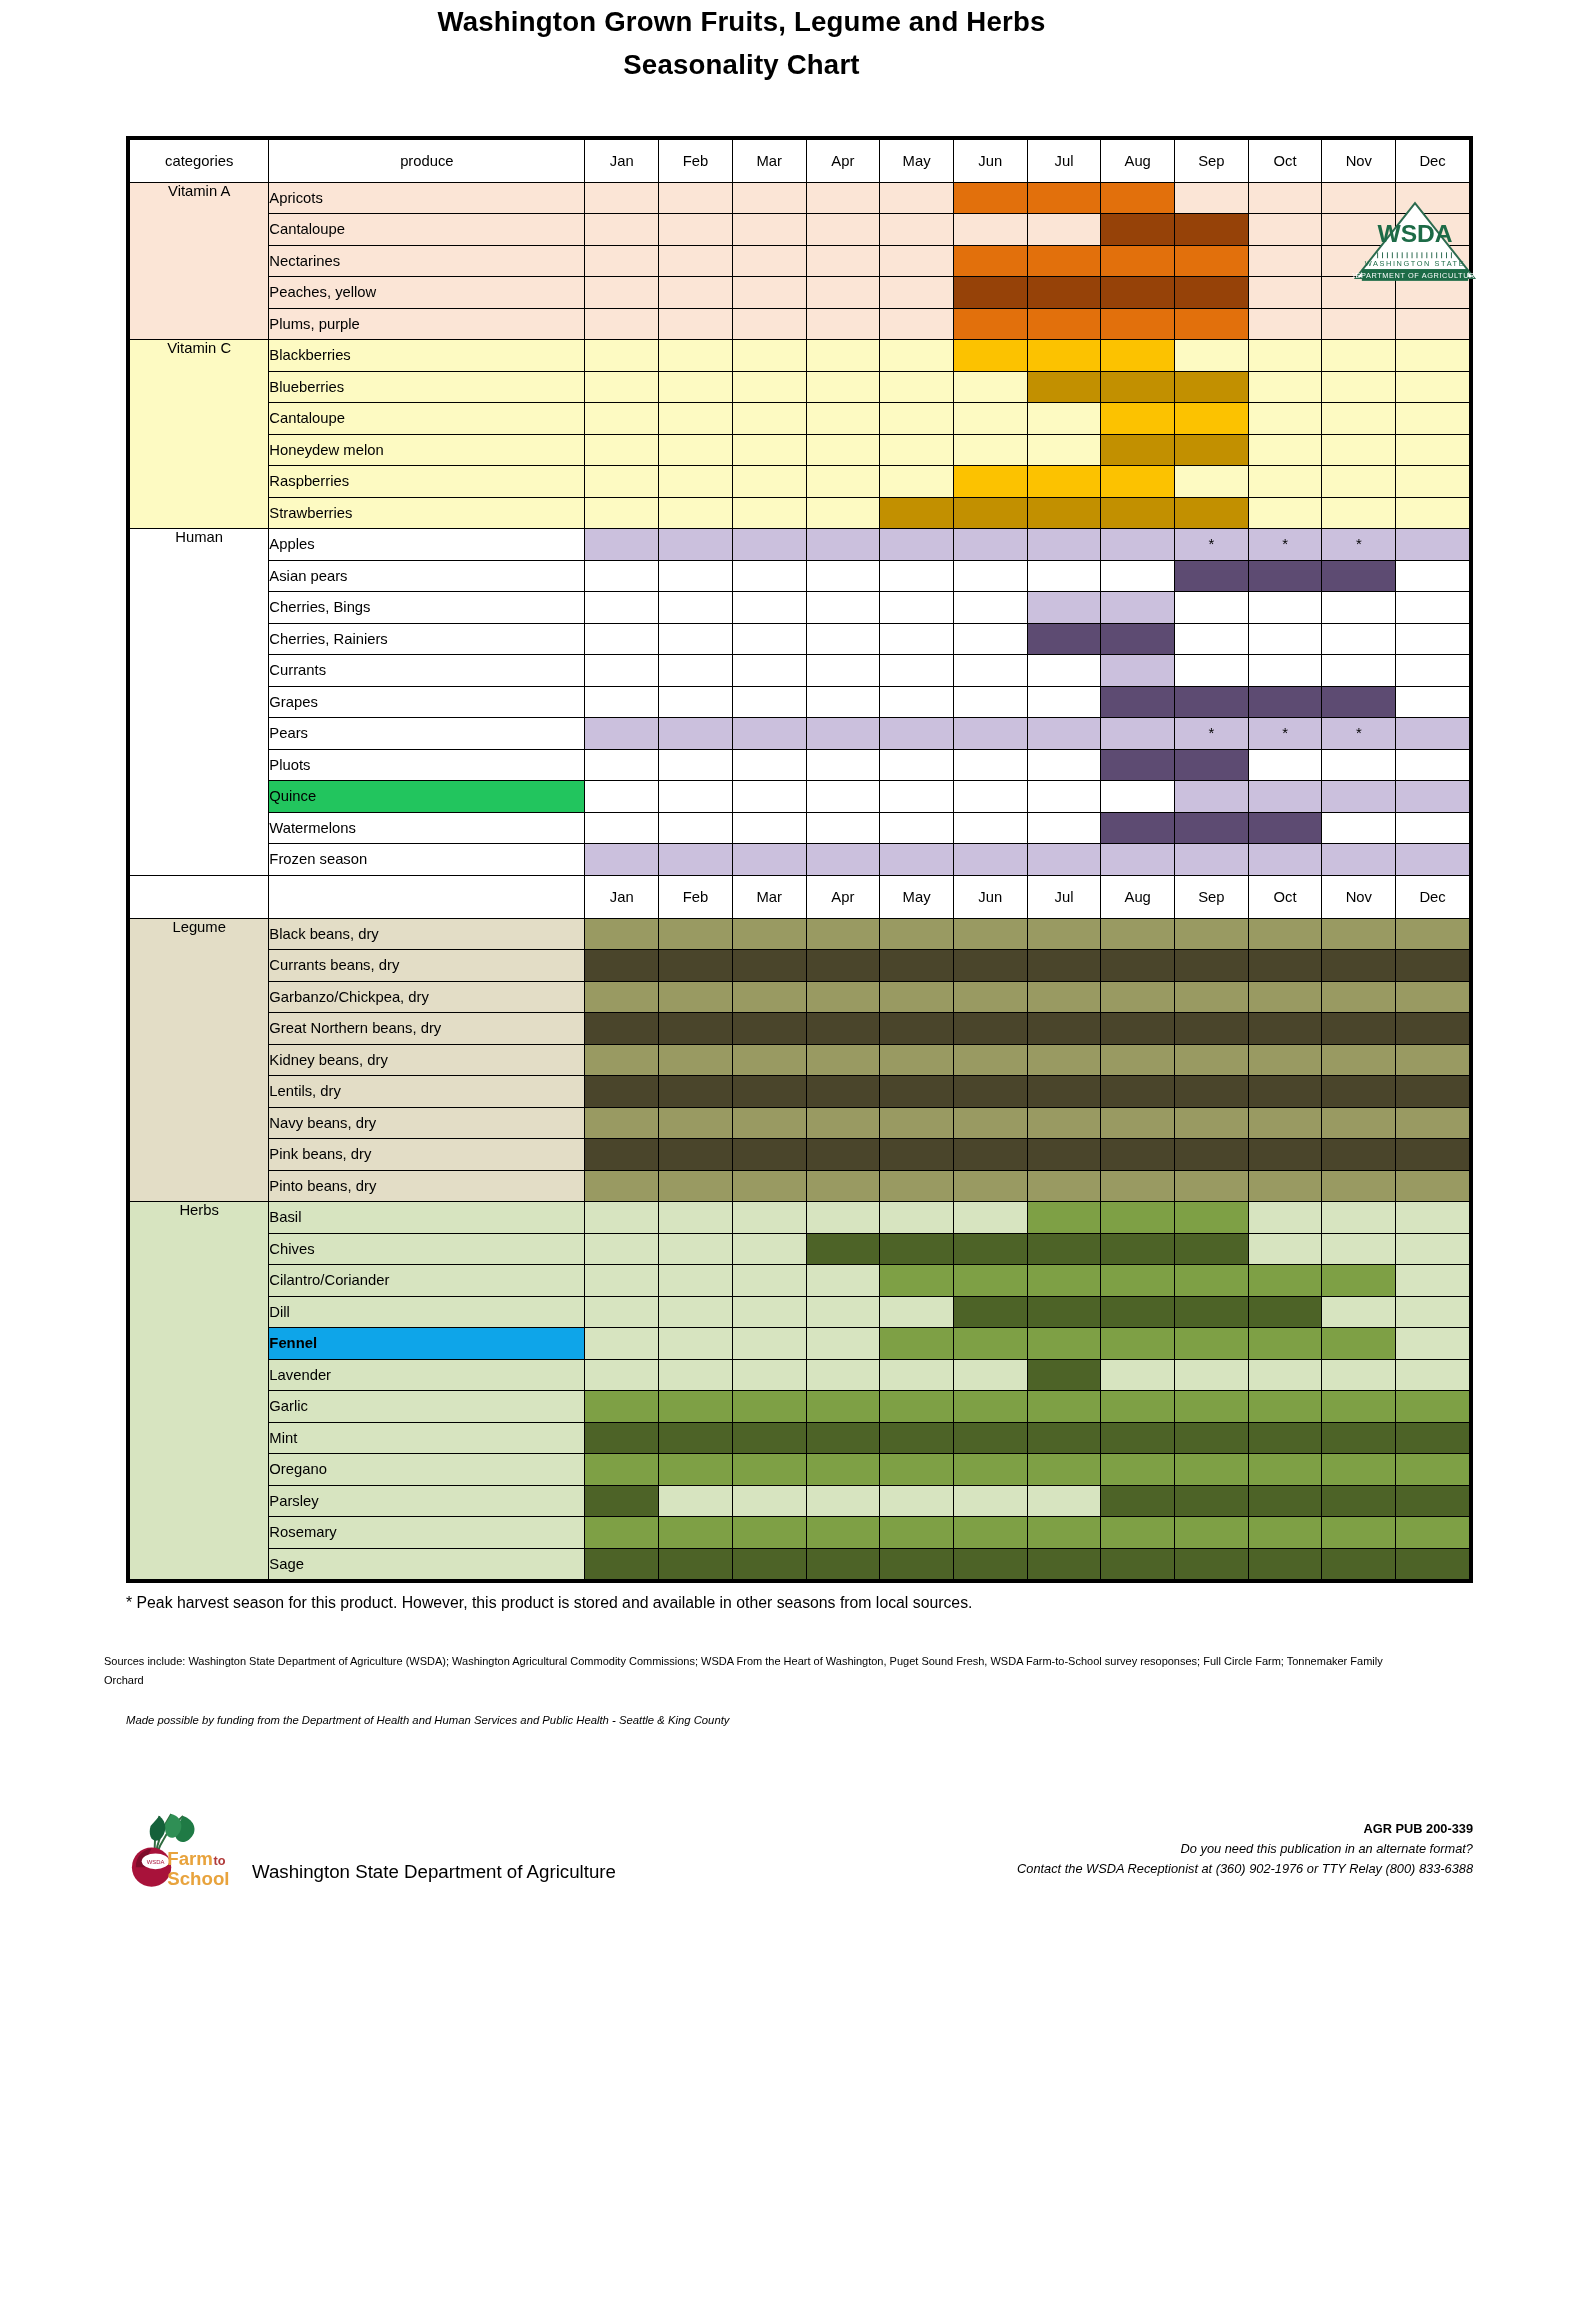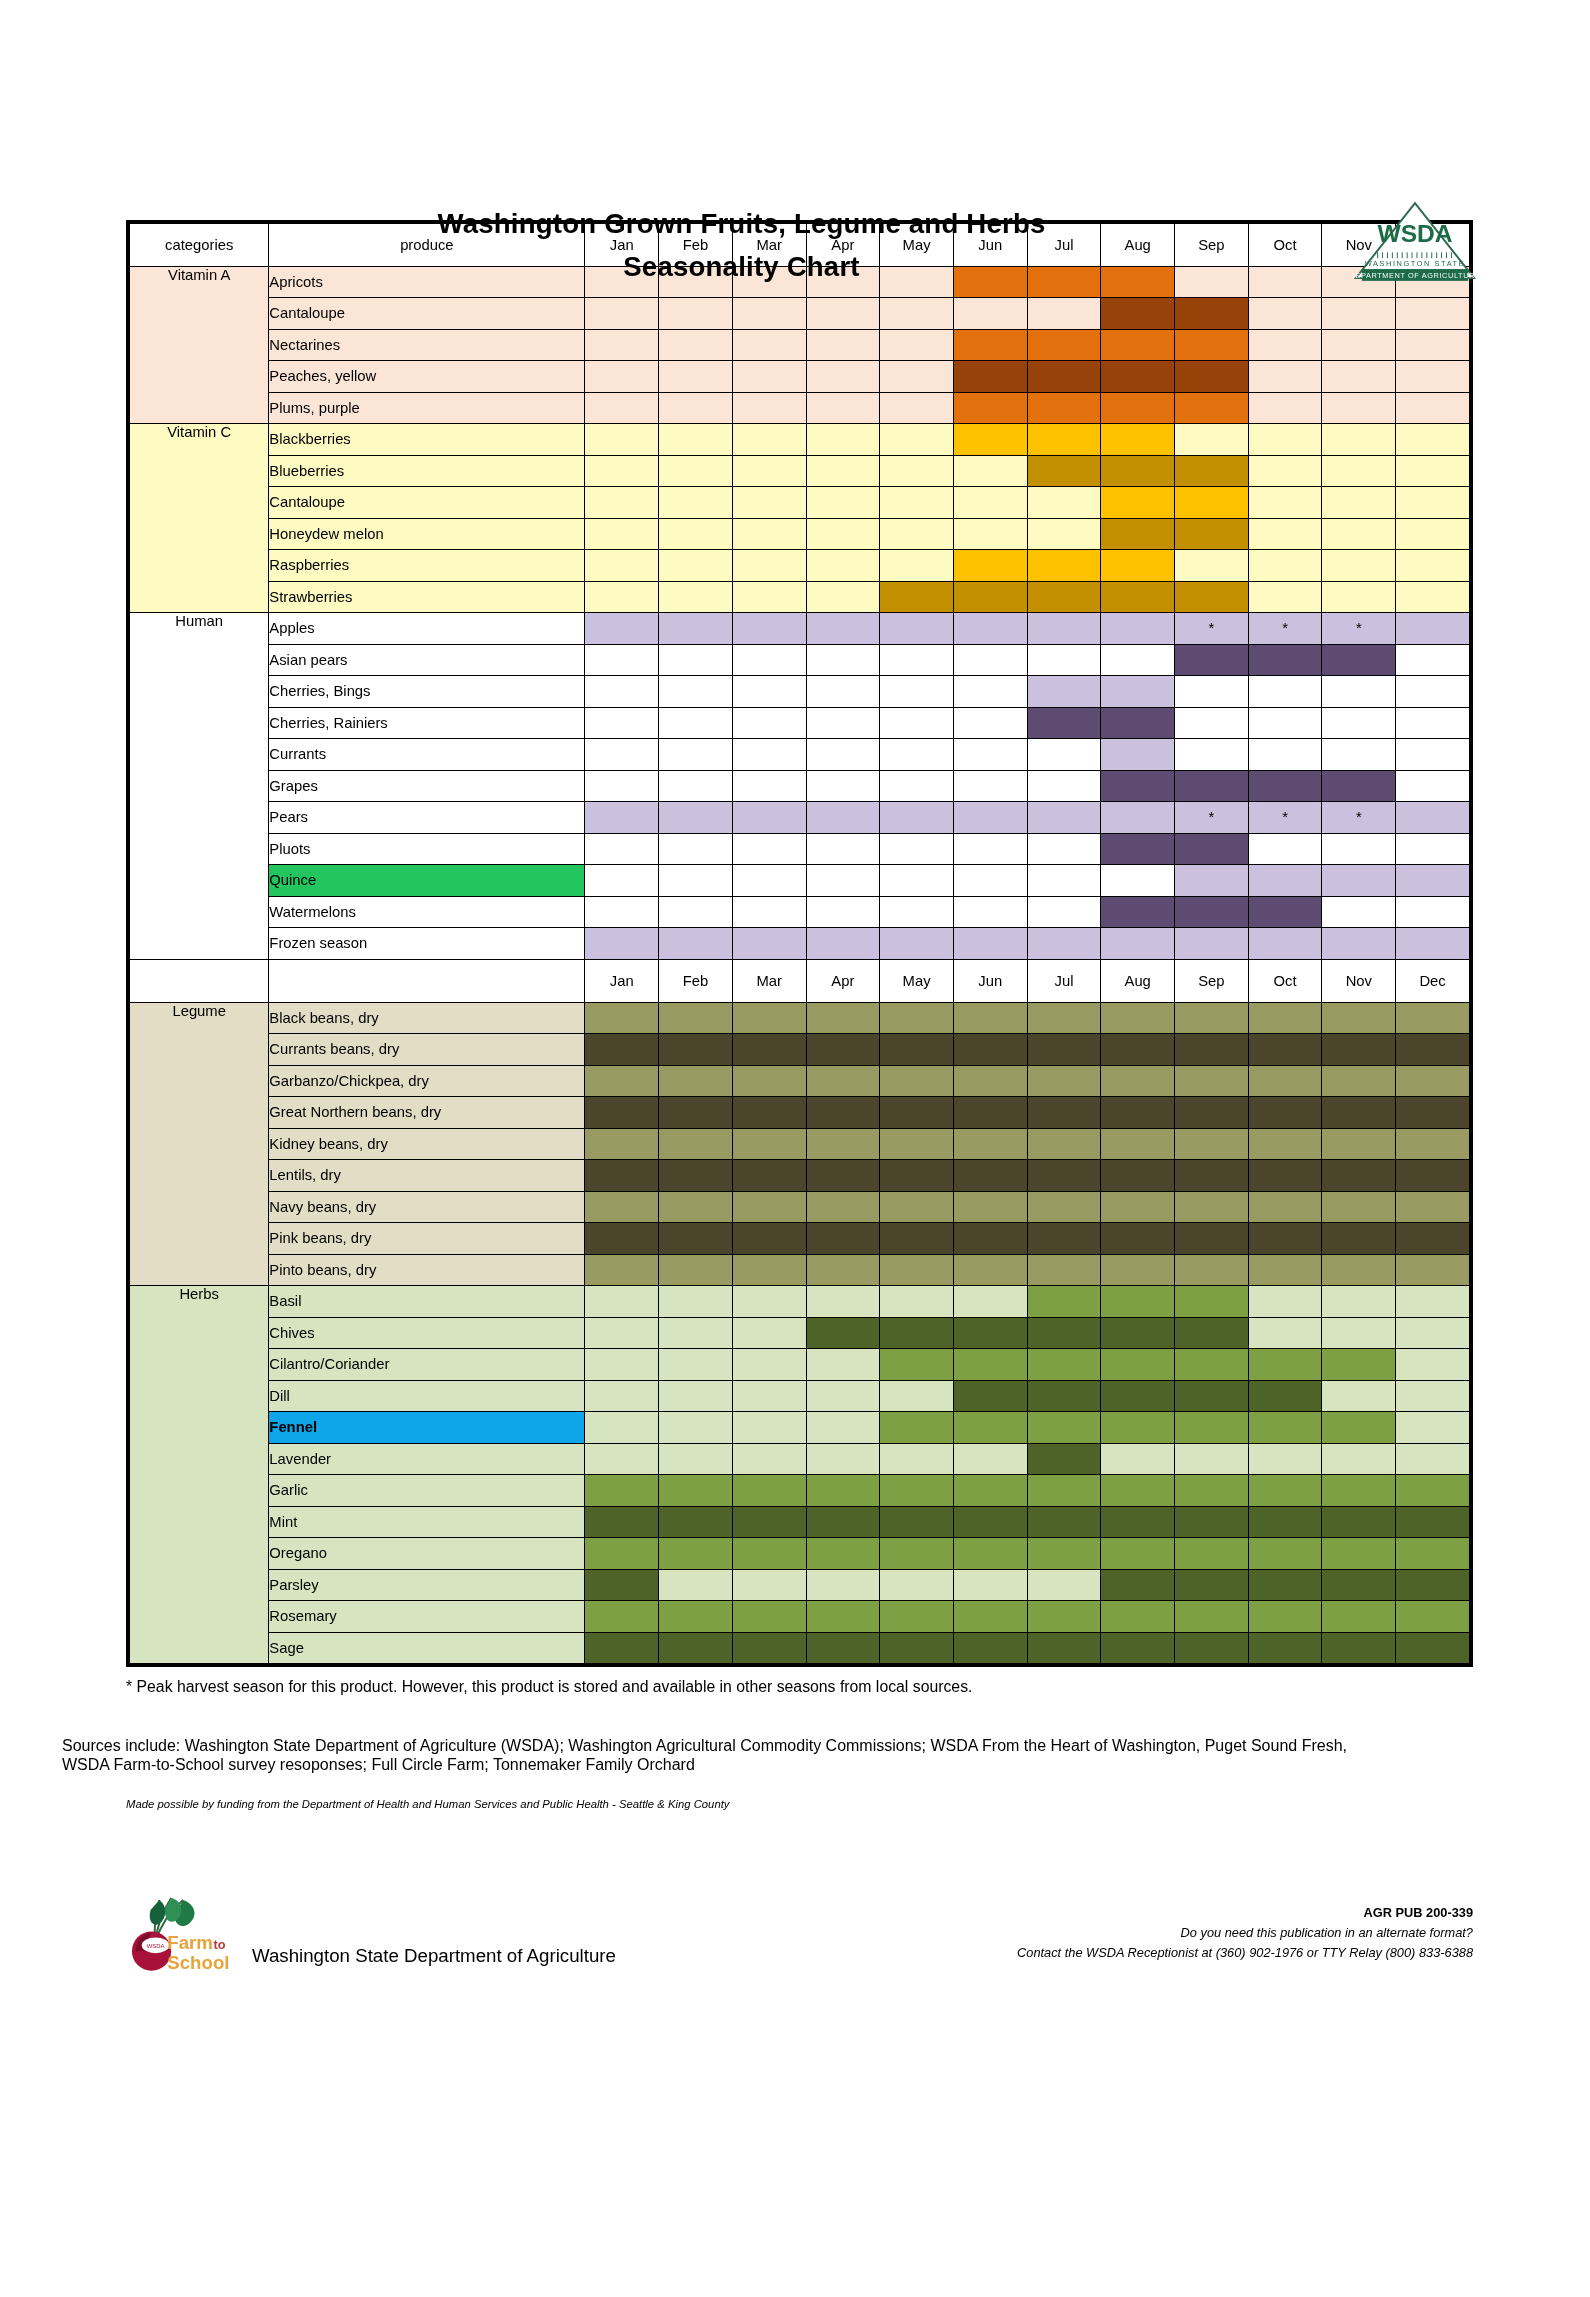"Washington Grown Fruits, Legume and" .header { padding-top: 202px -> none }
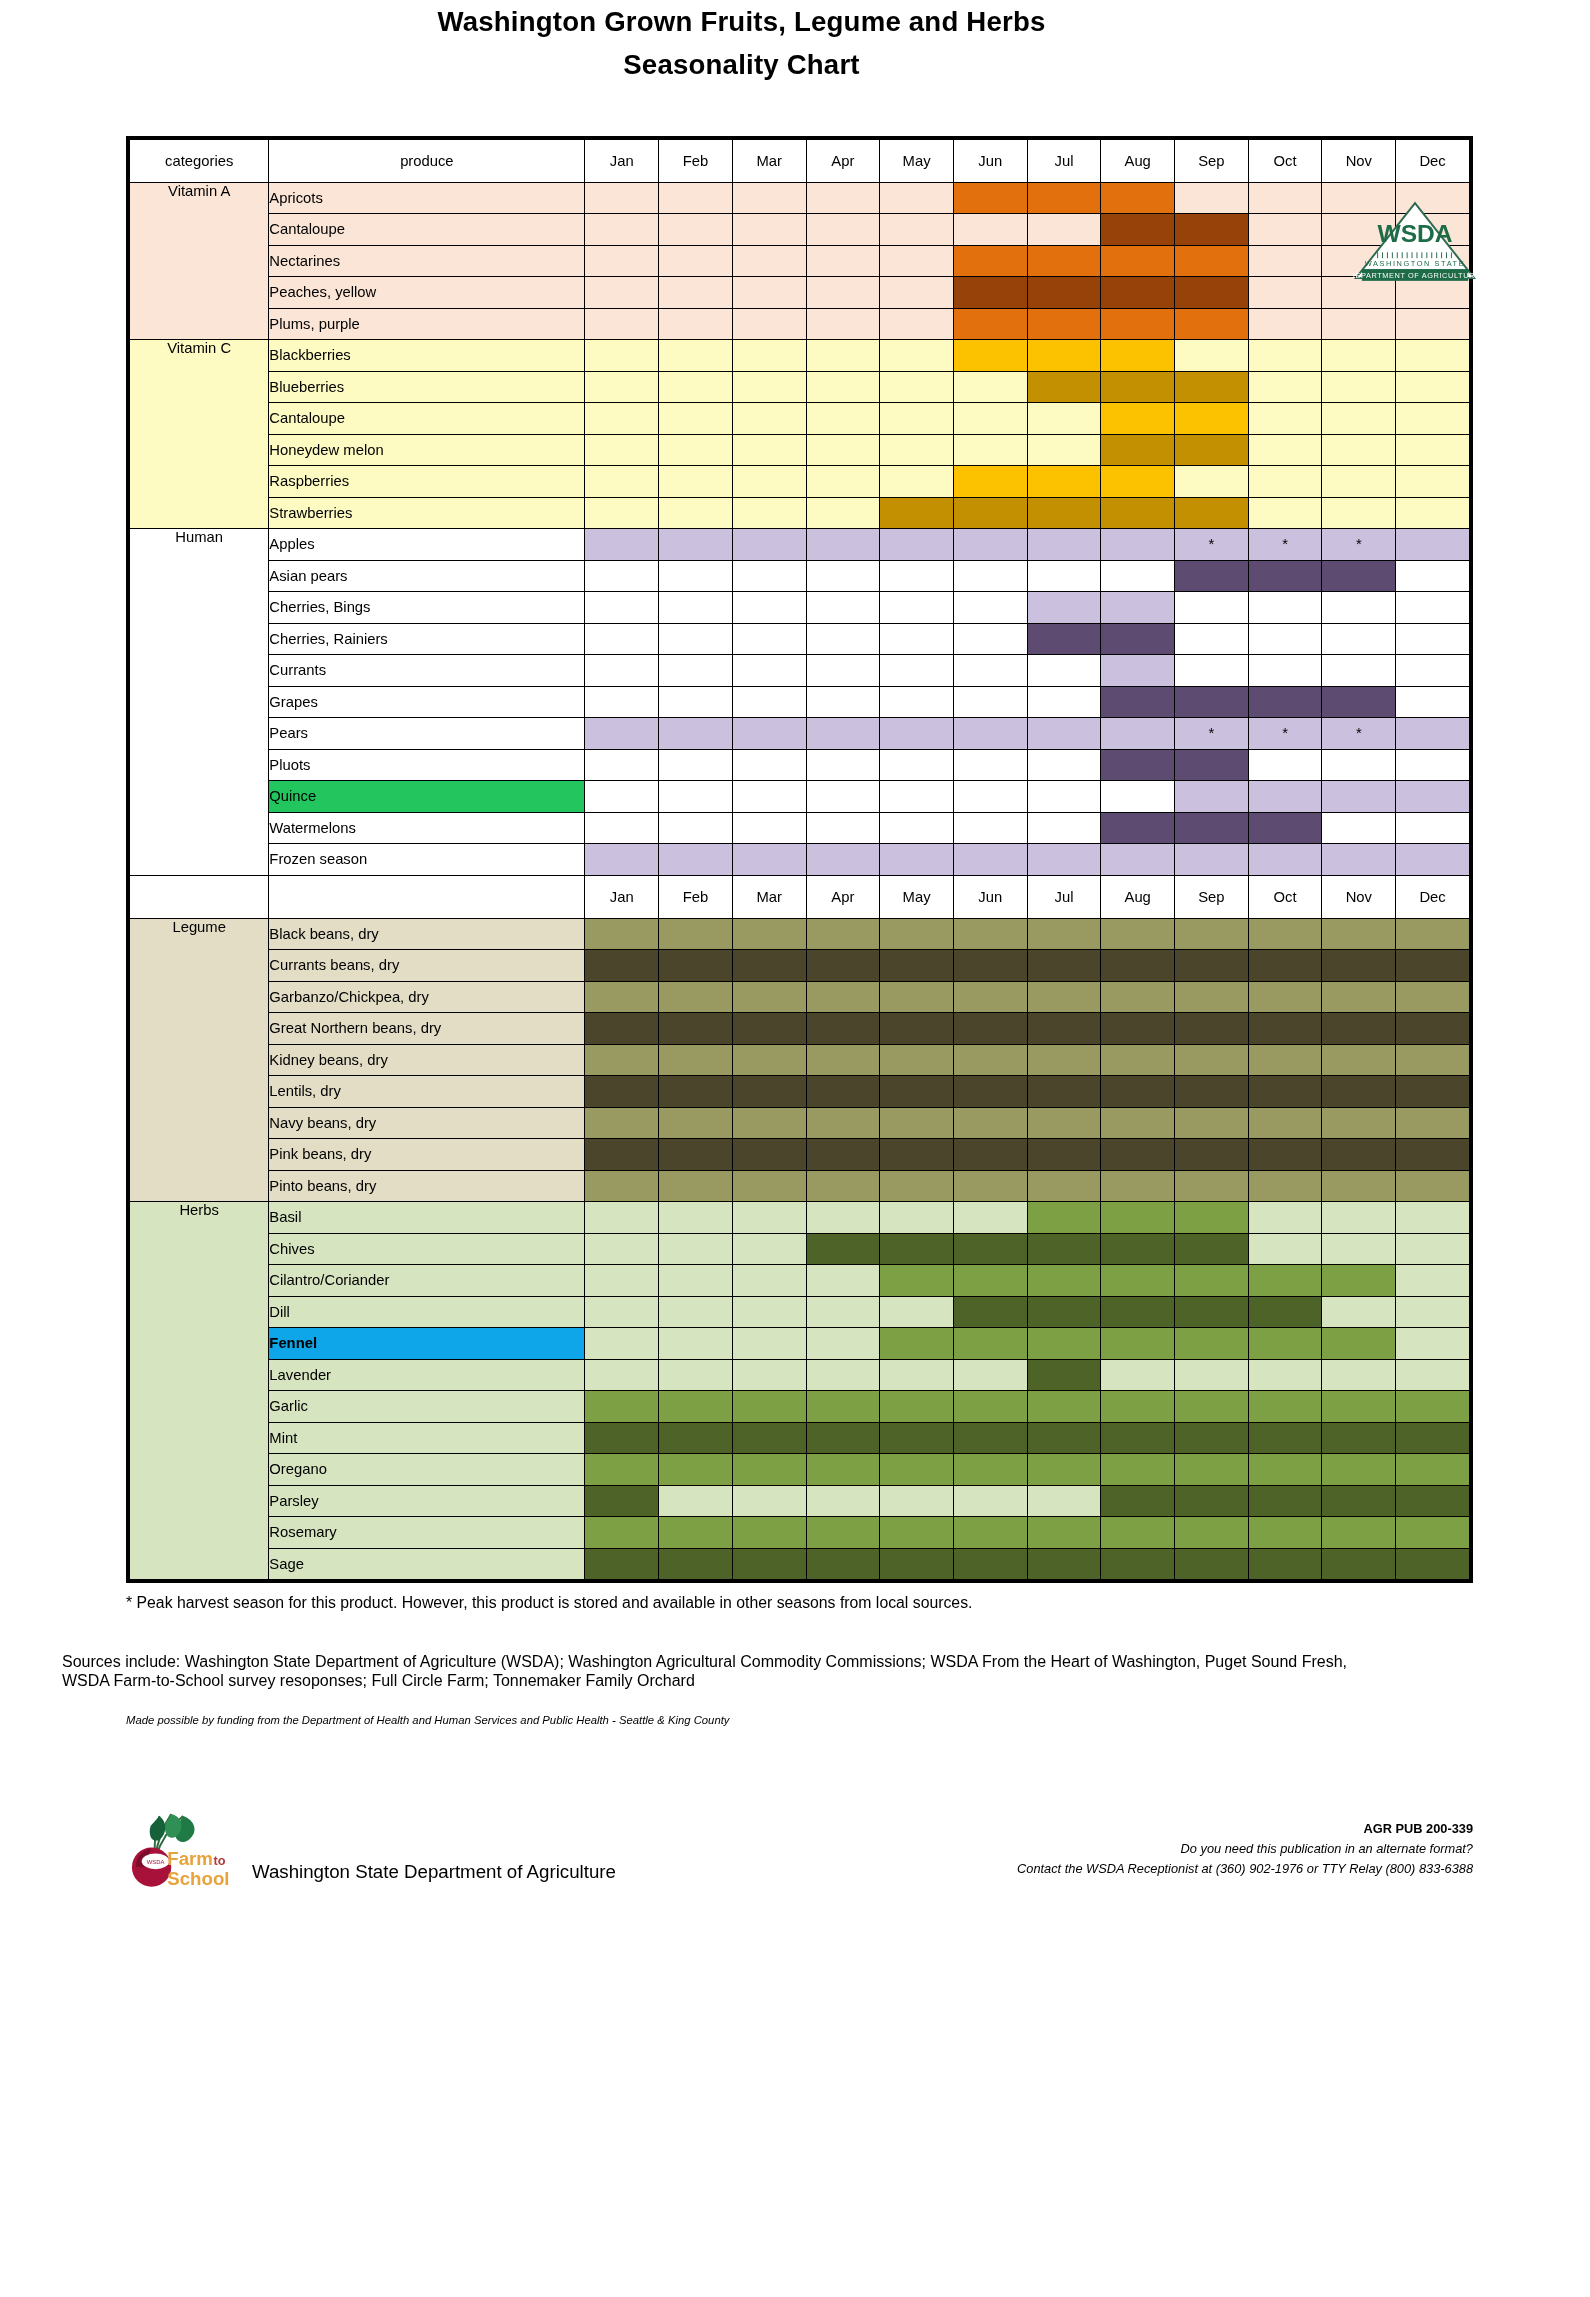"Sources include: Washington State" .sources { font-size: 16px -> 11px; margin: 39px 118px 0 62px -> 39px 118px 0 104px }
